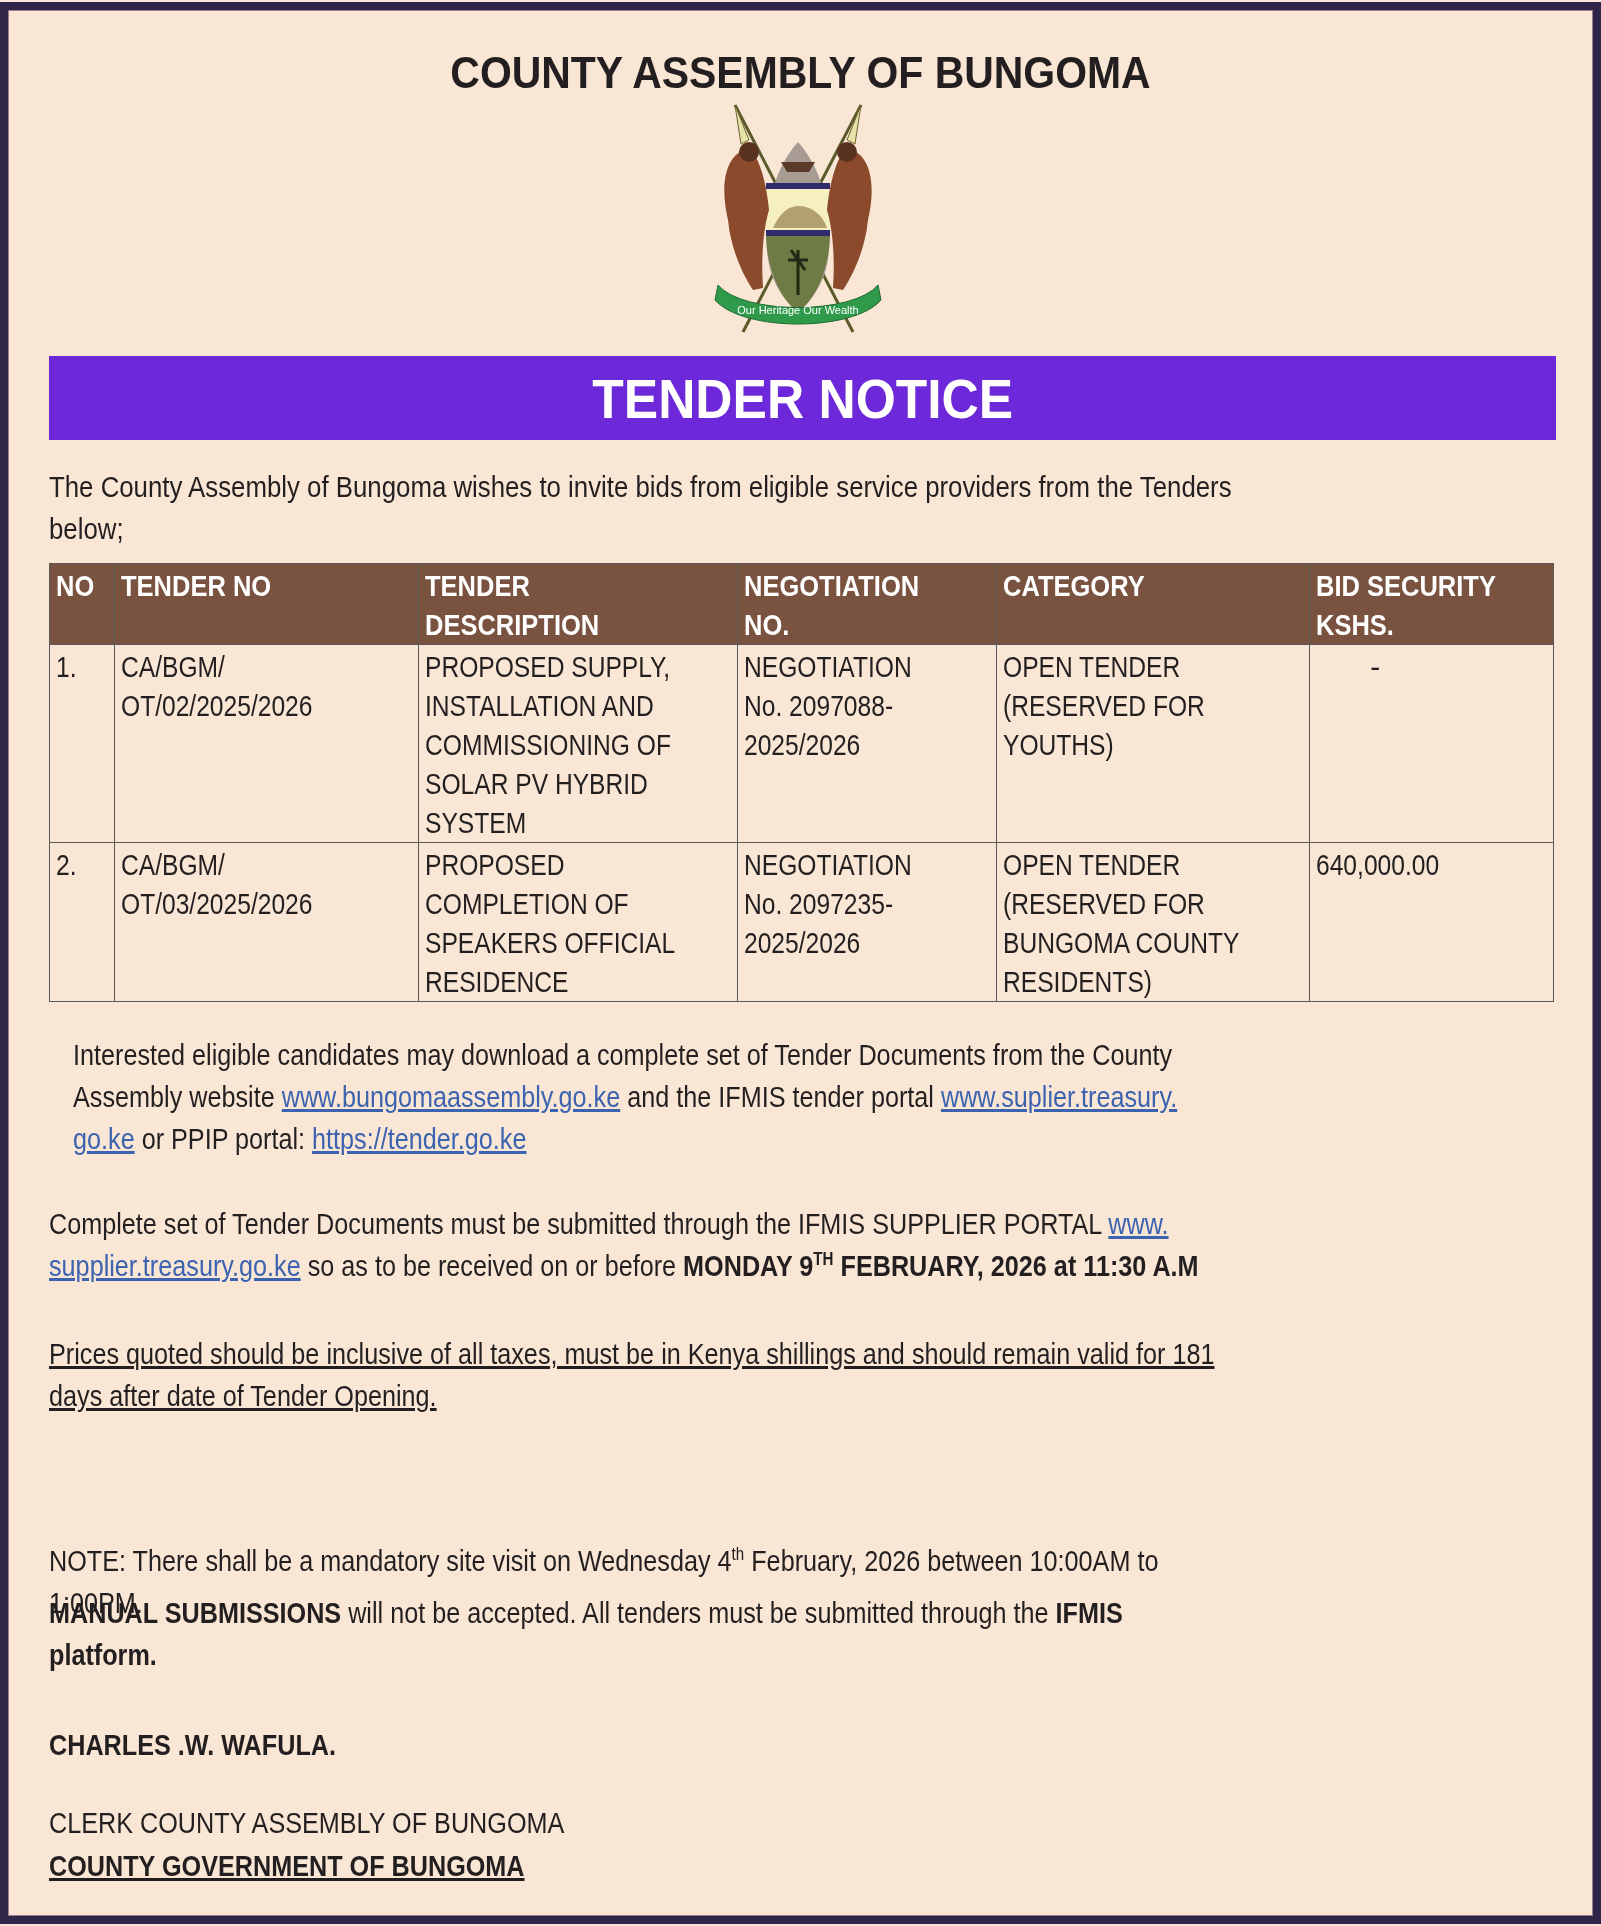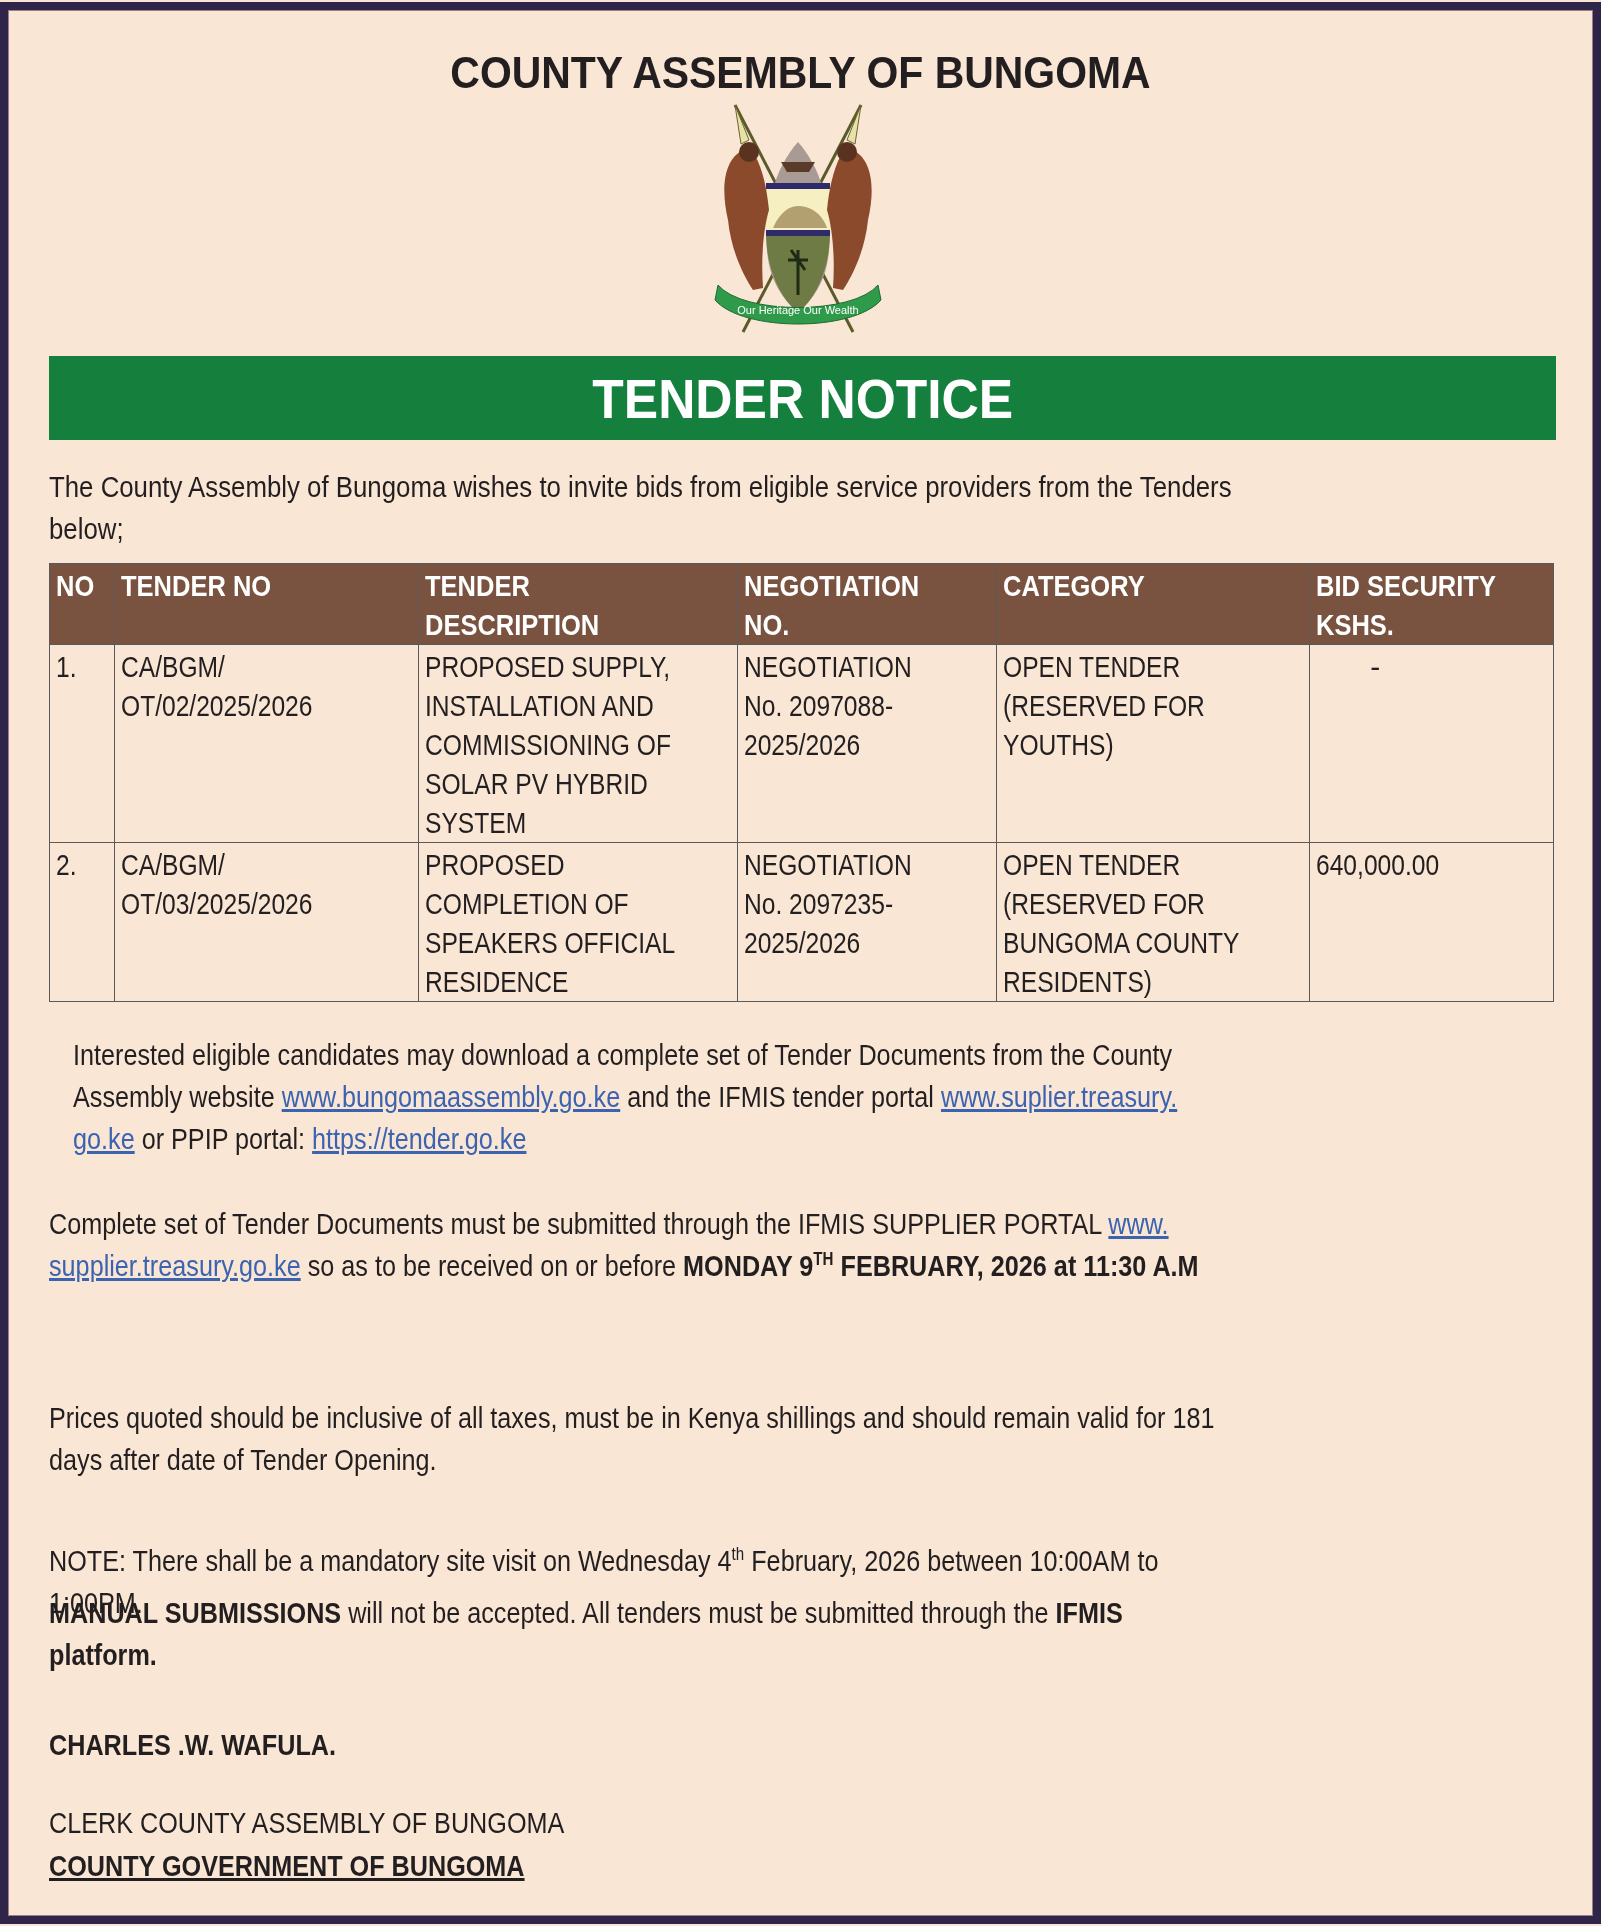"TENDER NOTICE" .banner { background: #15803d -> #6d28d9 }
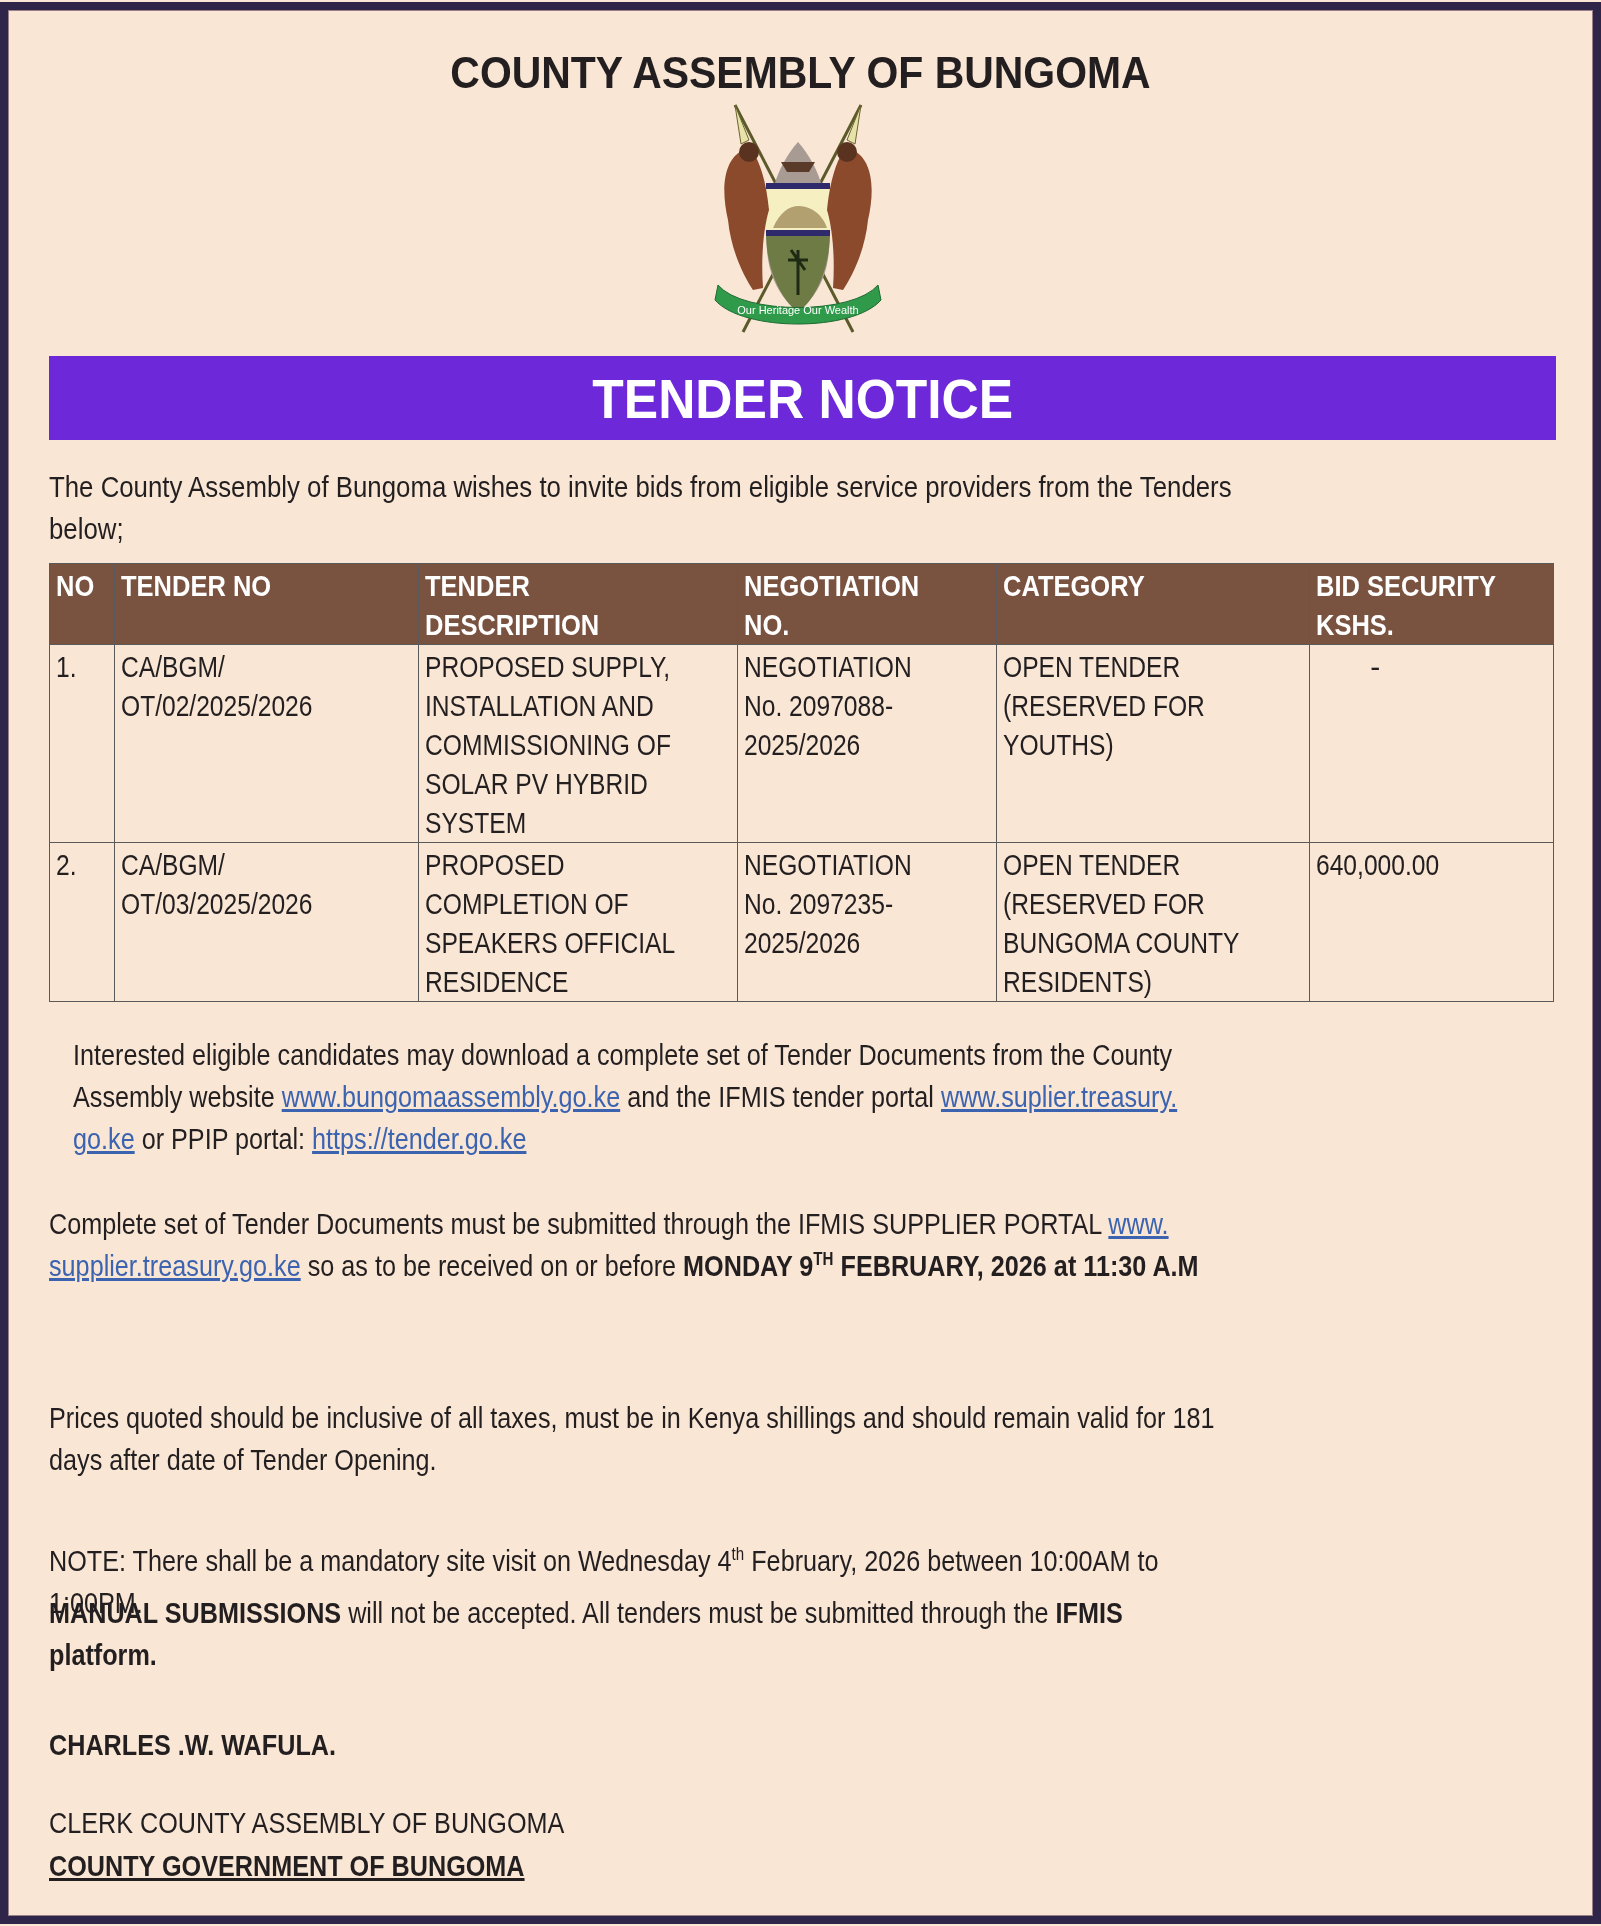"Prices quoted should be inclusive" div.para { text-decoration: none -> underline; top: 1397px -> 1333px }
